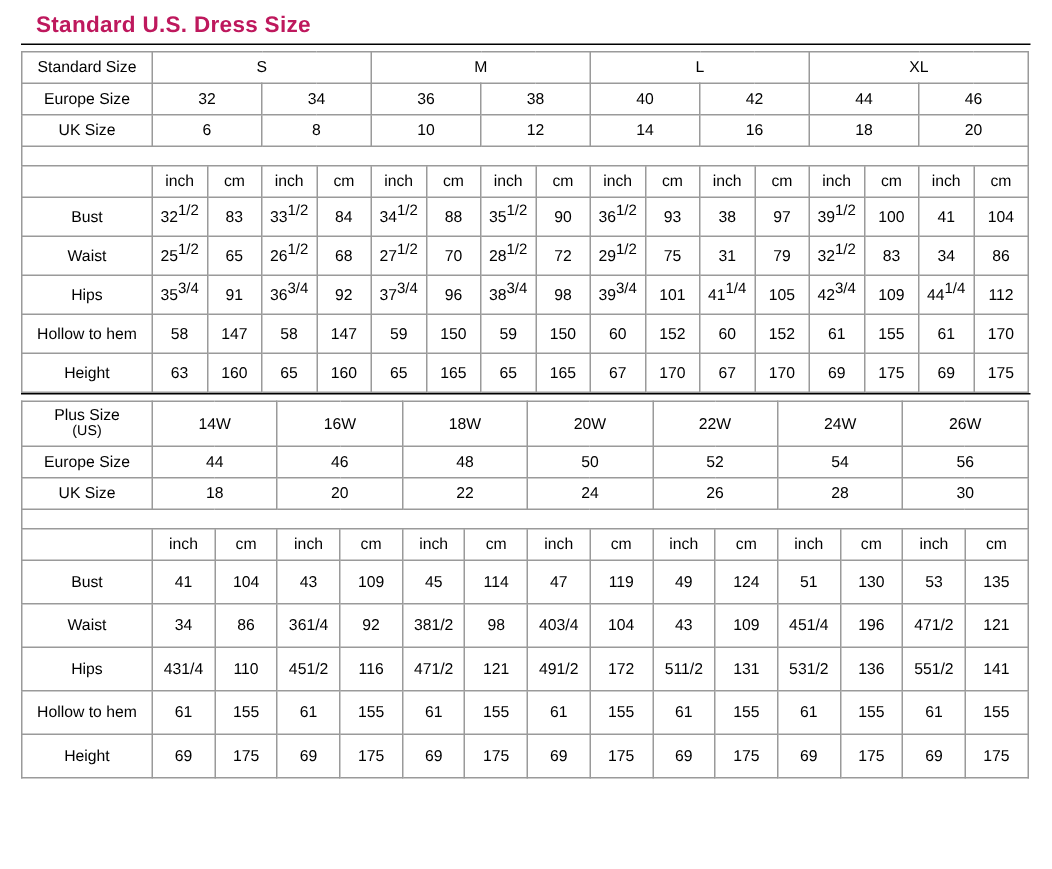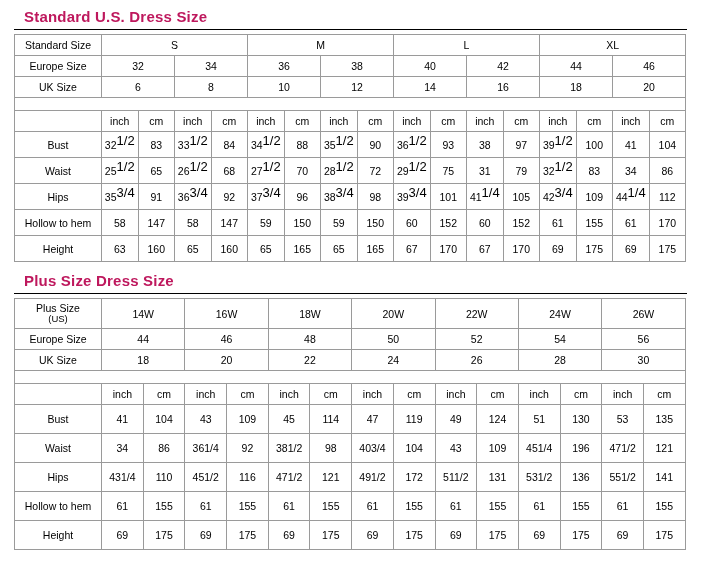"1/2" .frac { font-size: 13px -> 10px }
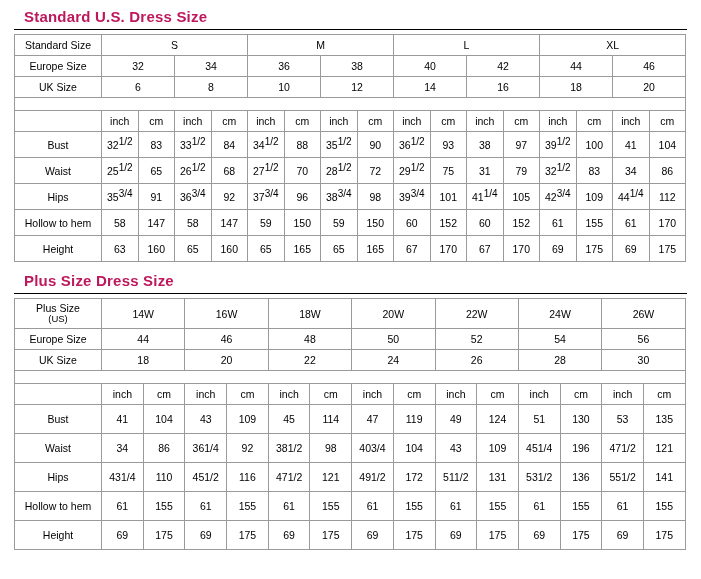"Plus Size Dress Size" div.section-title { html: <div>Plus Size Dress Size</div> -> none }
